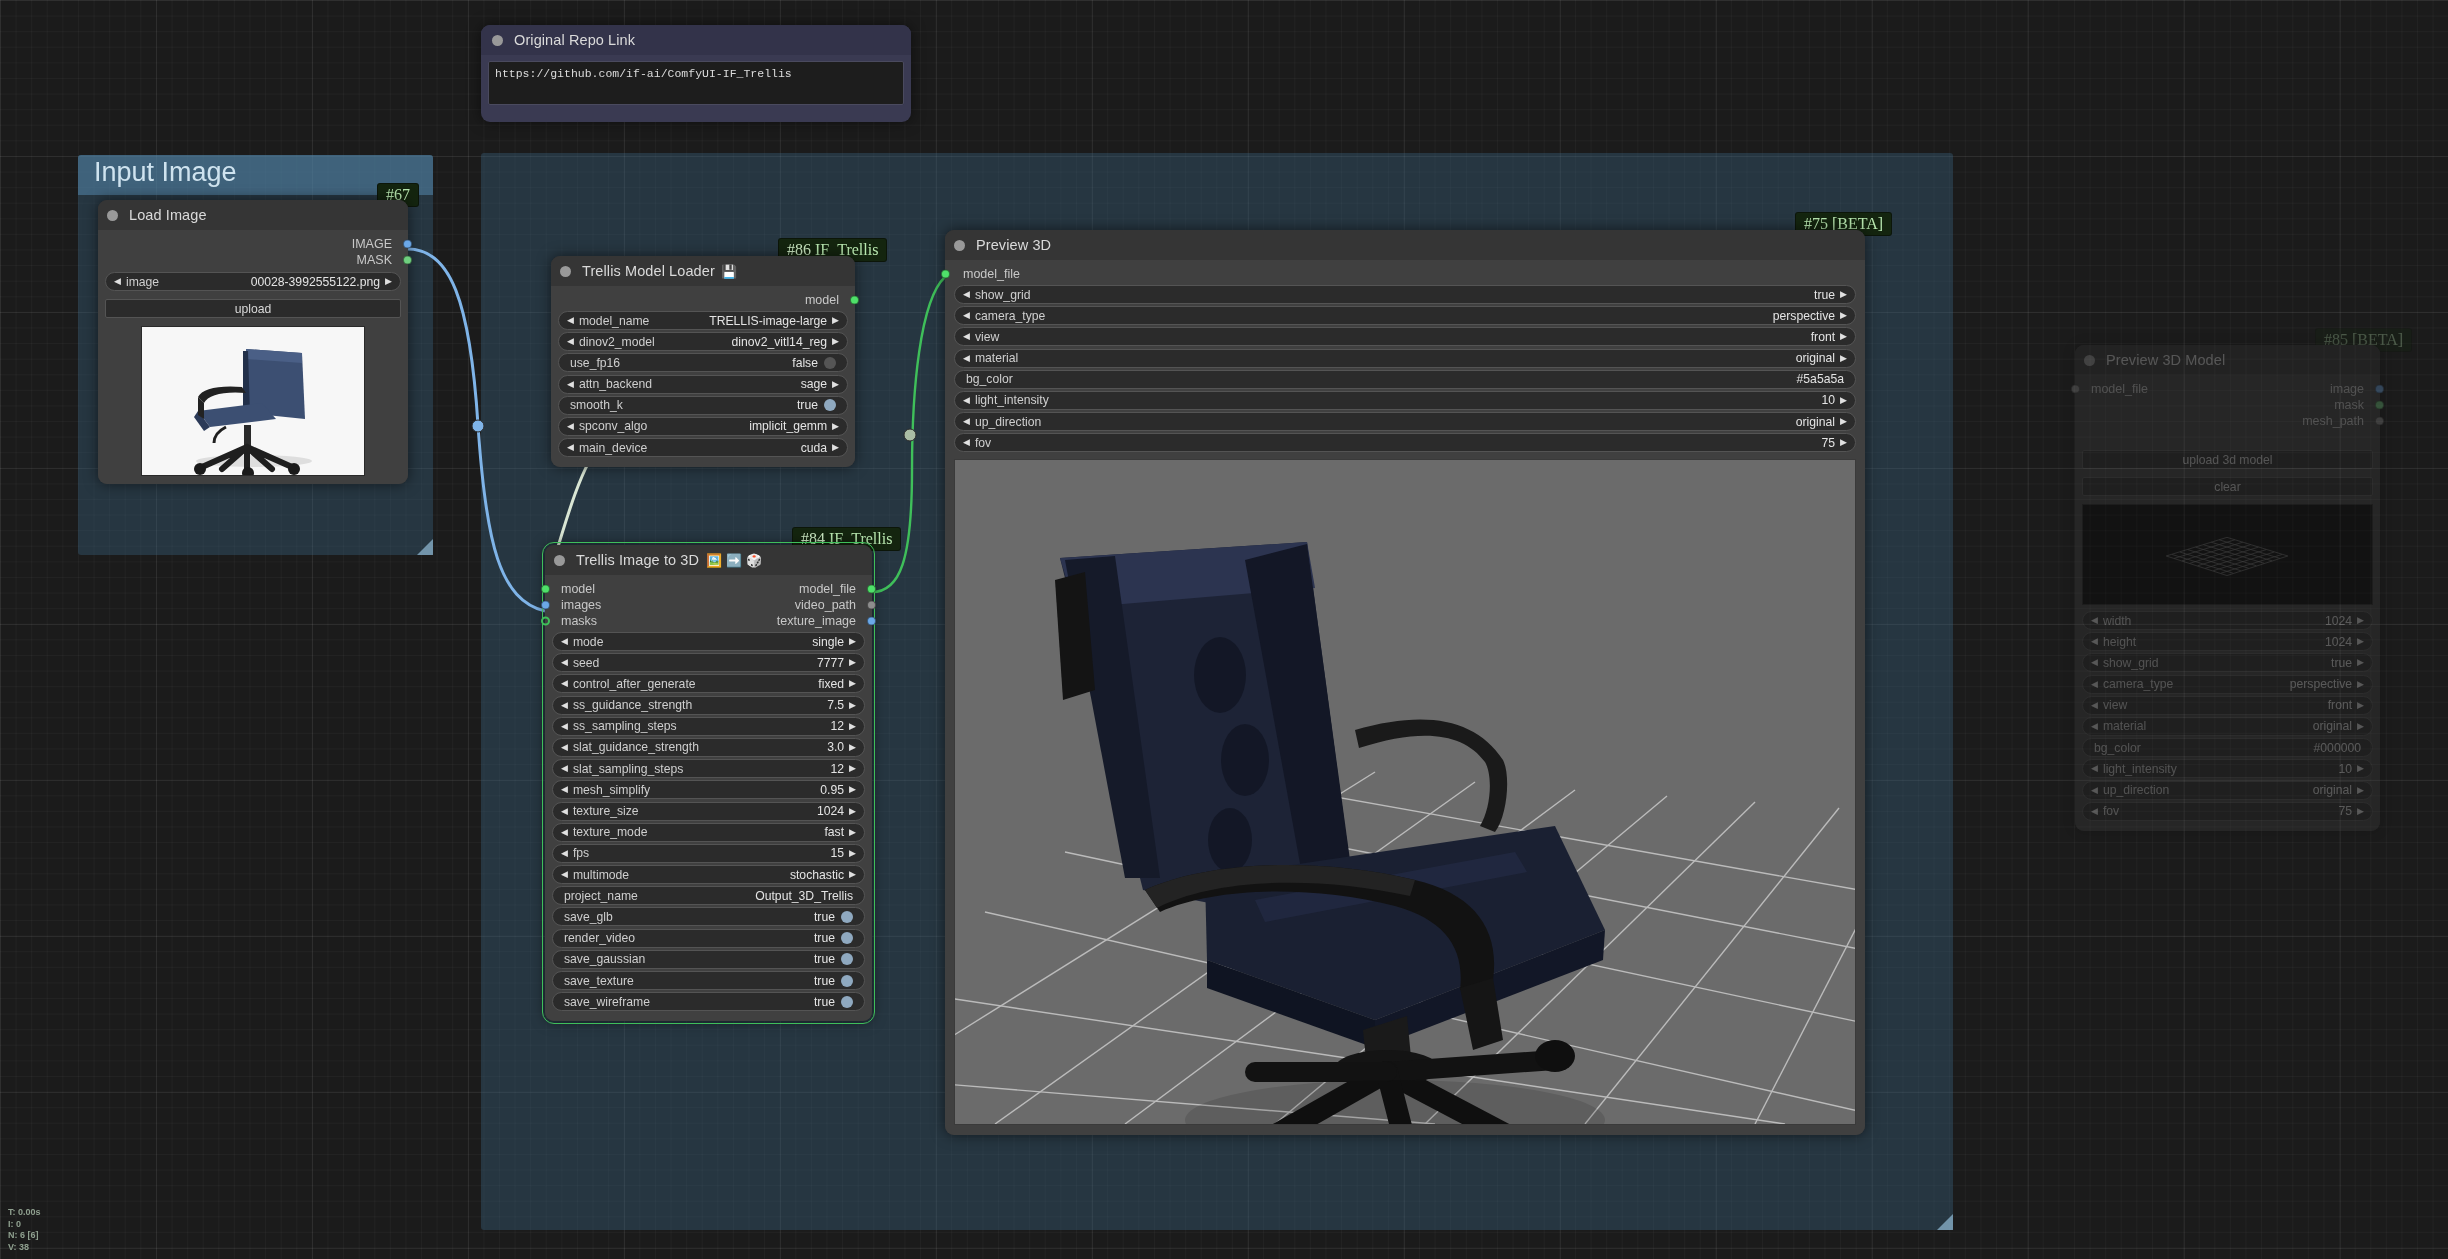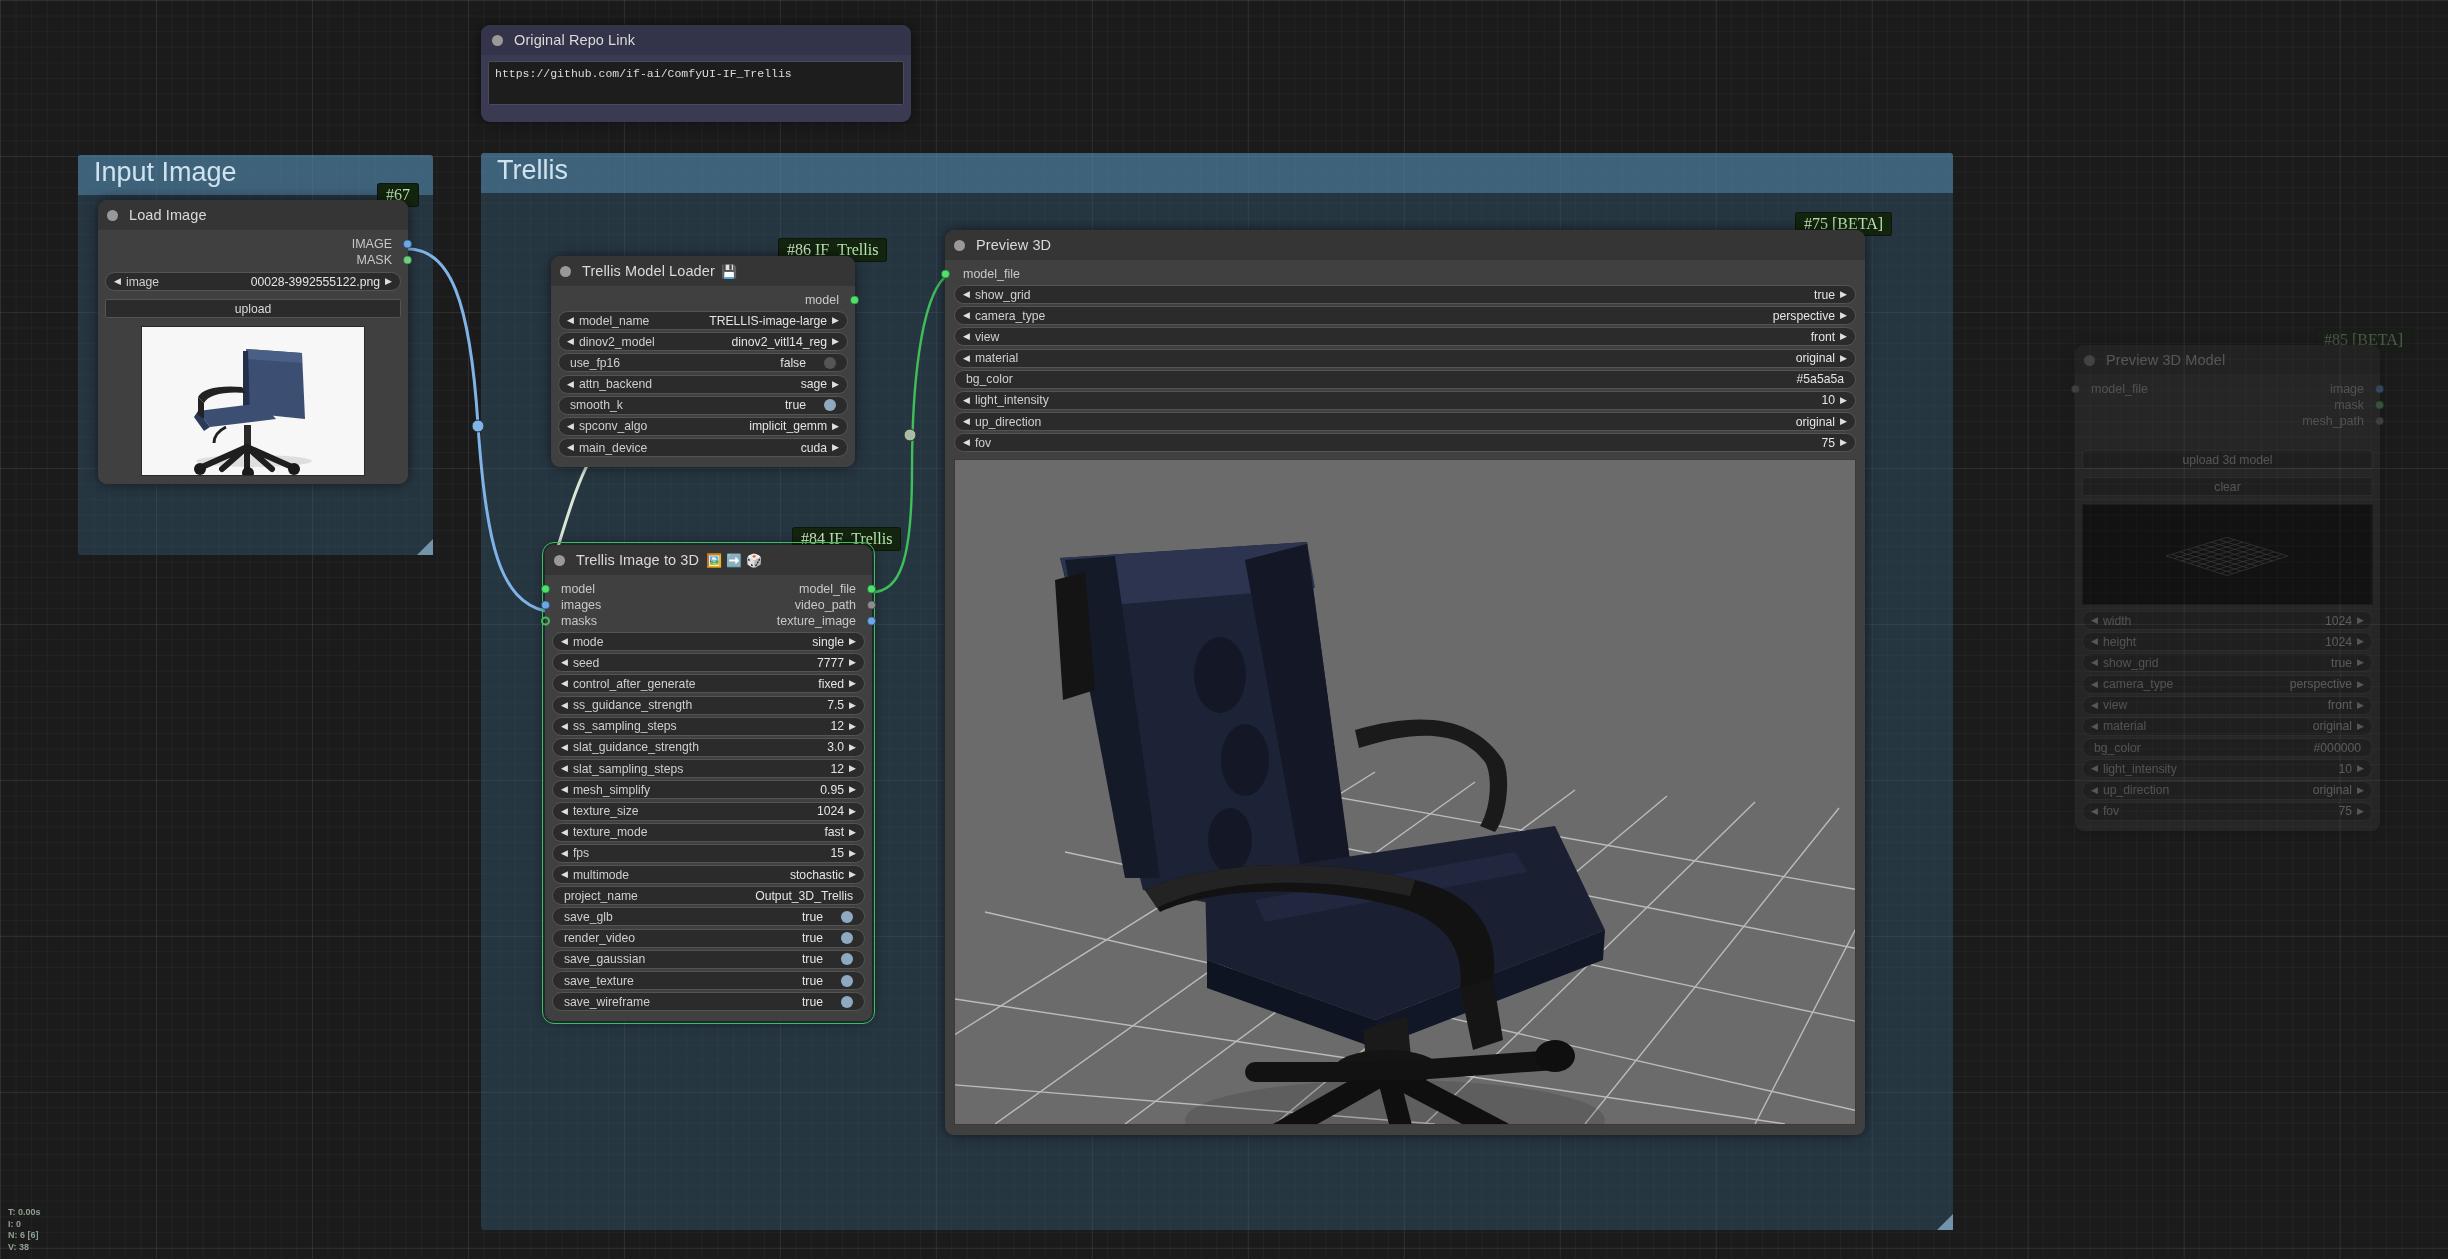"Trellis" div.group-title { html: <div>Trellis</div> -> none }
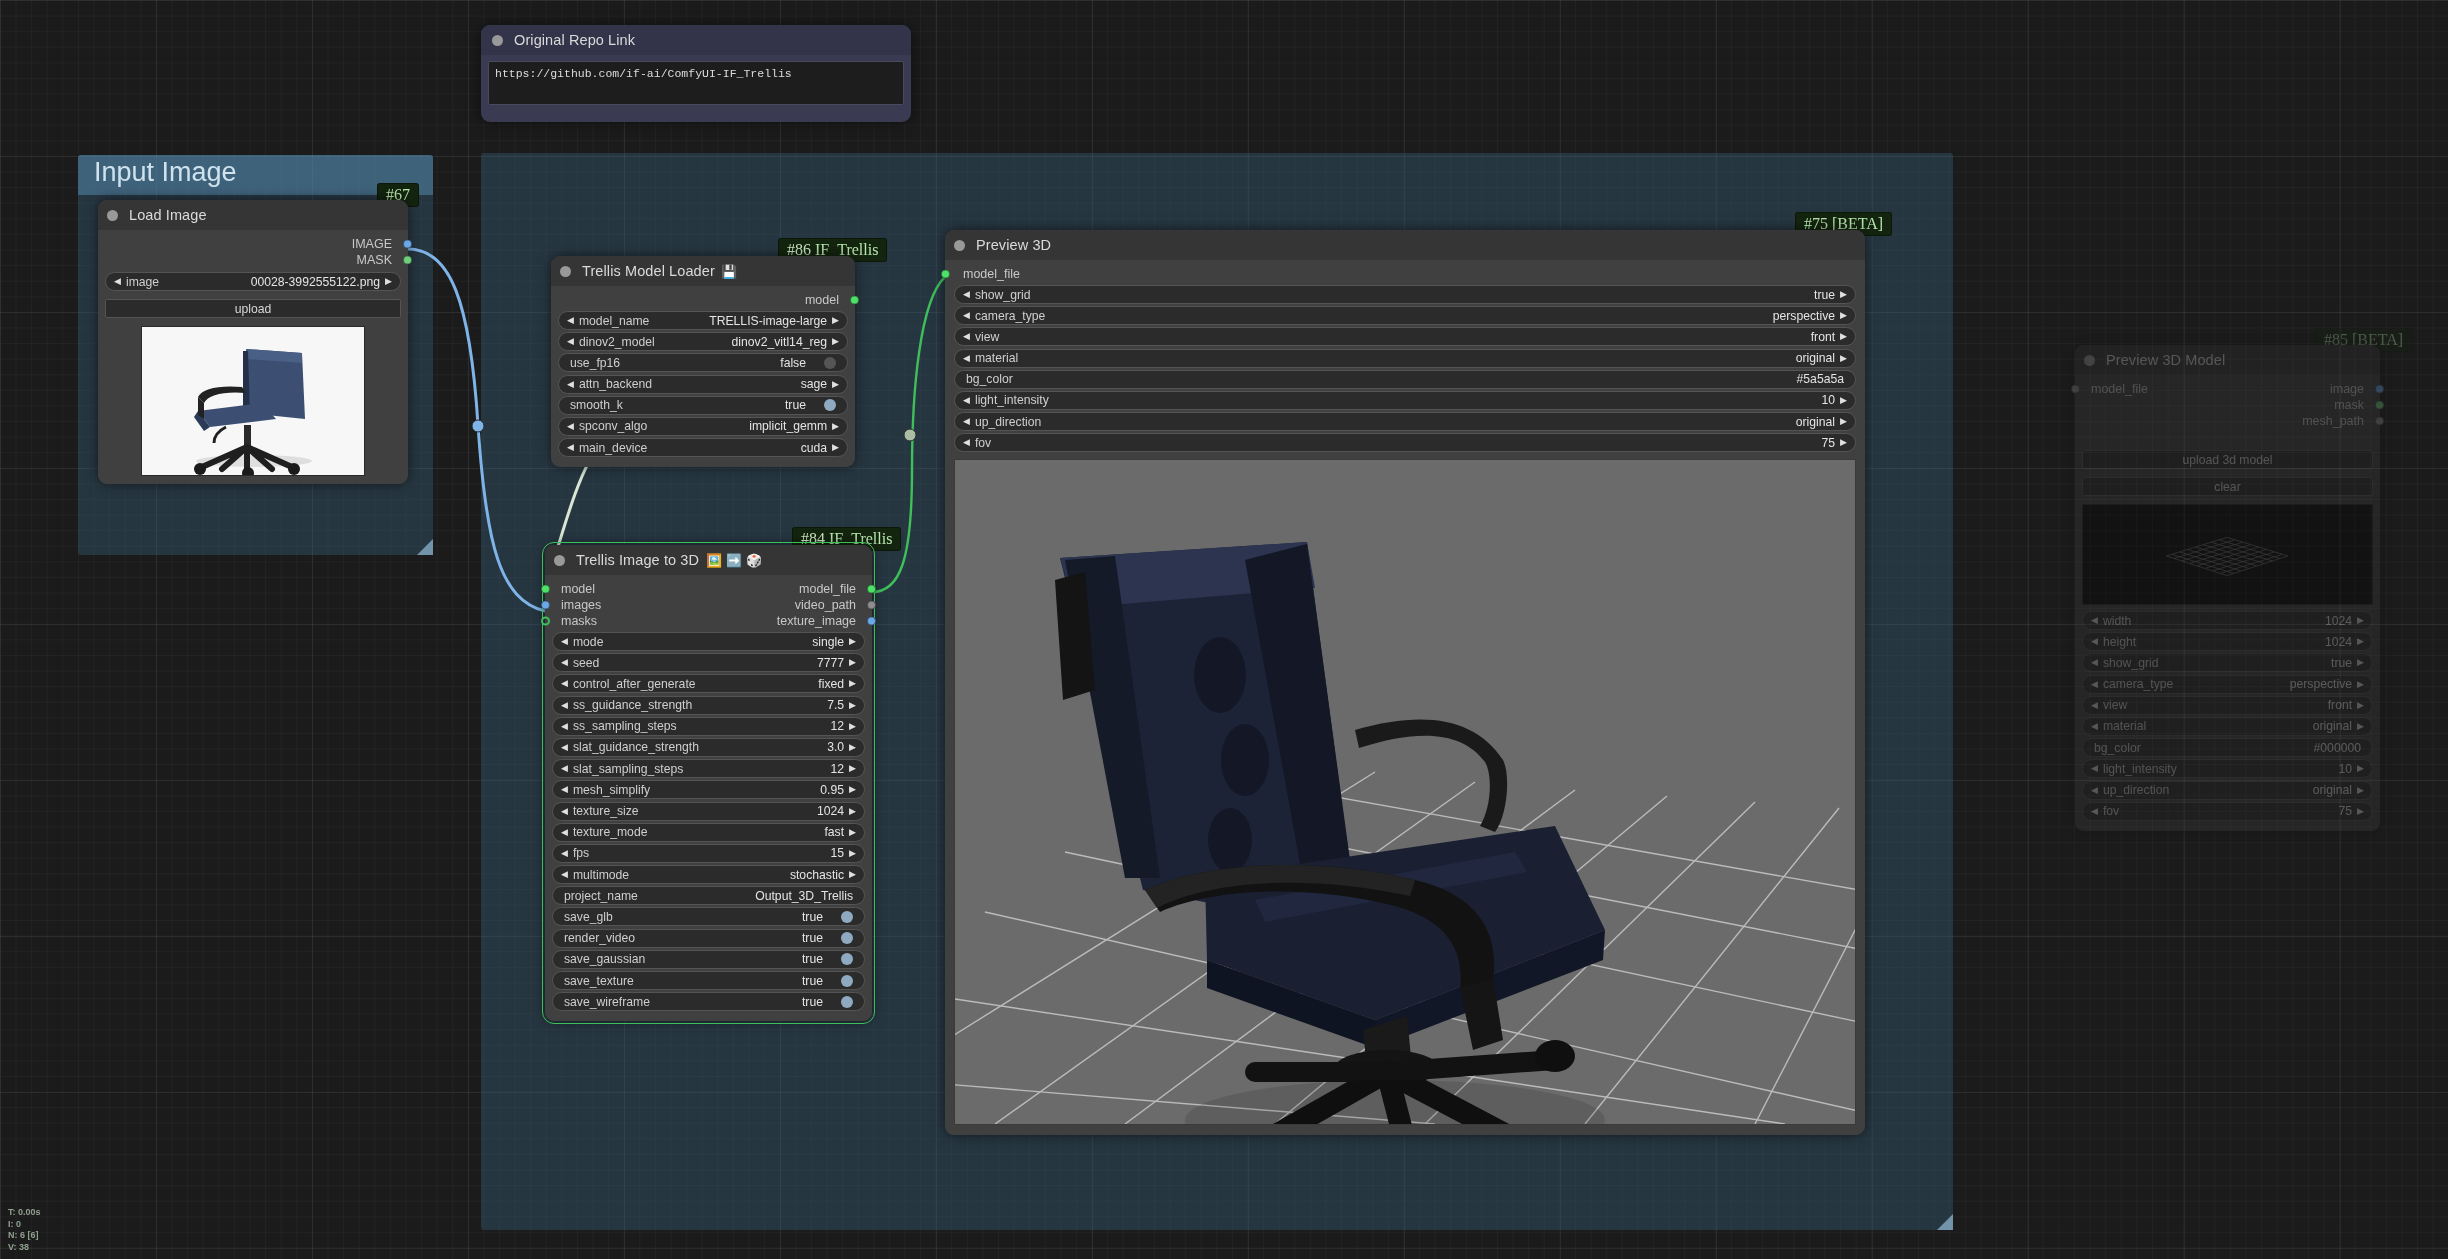"use_fp16" .w.noarrow { gap: 12px -> none }
